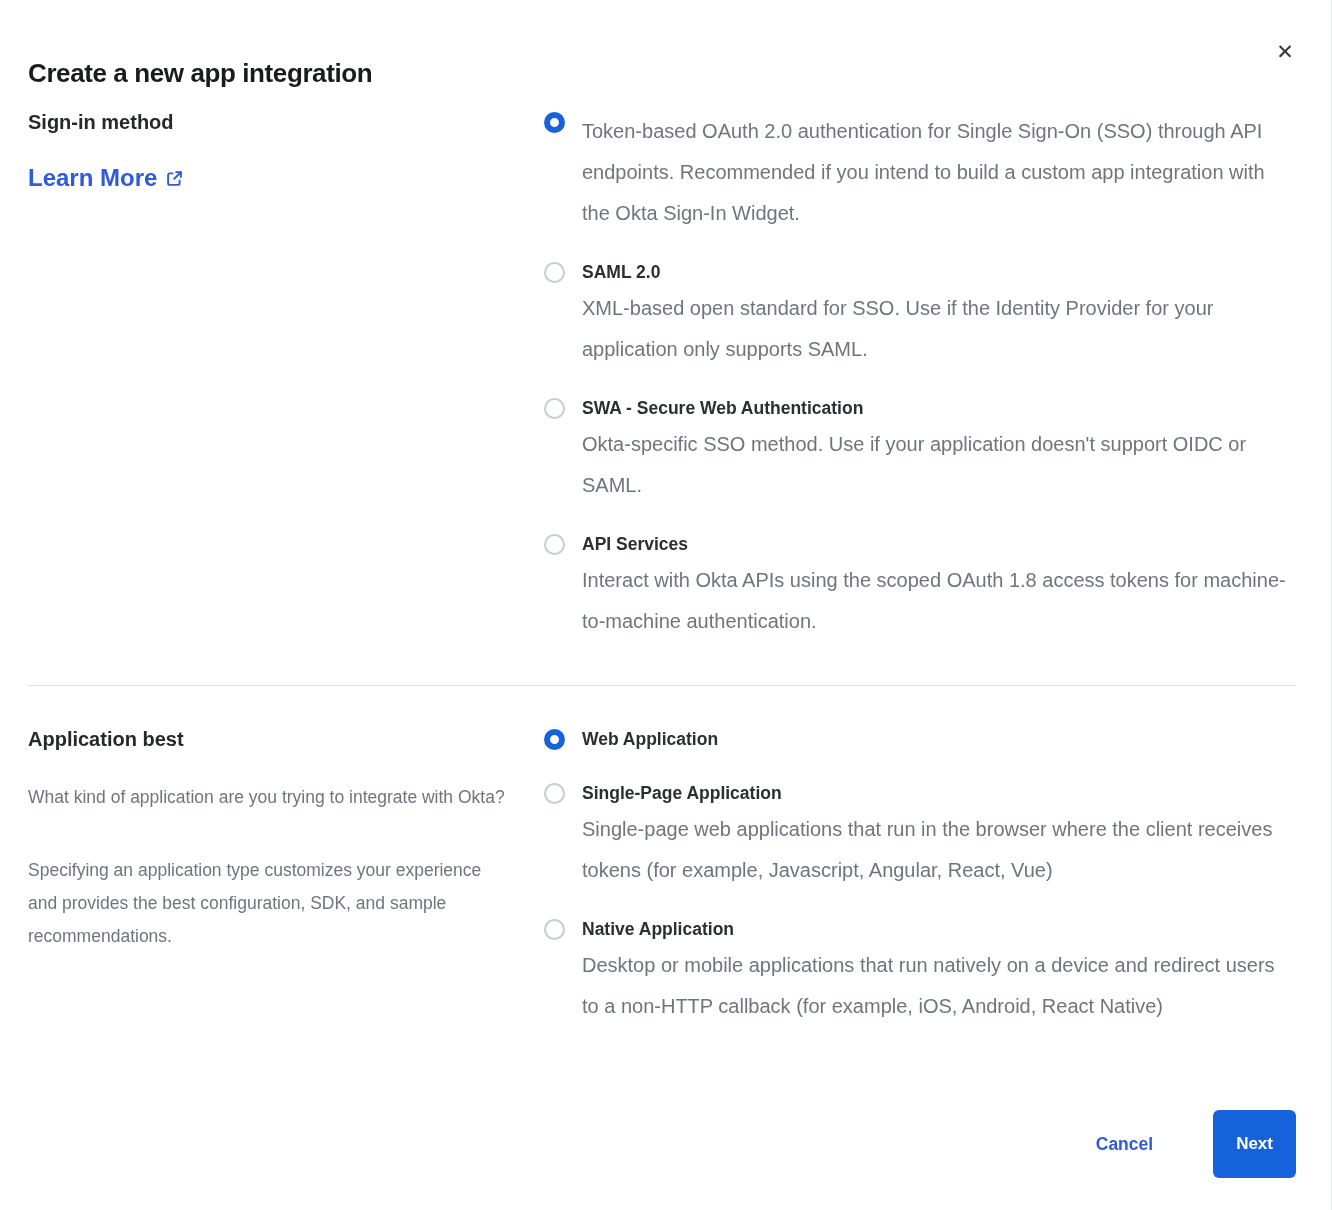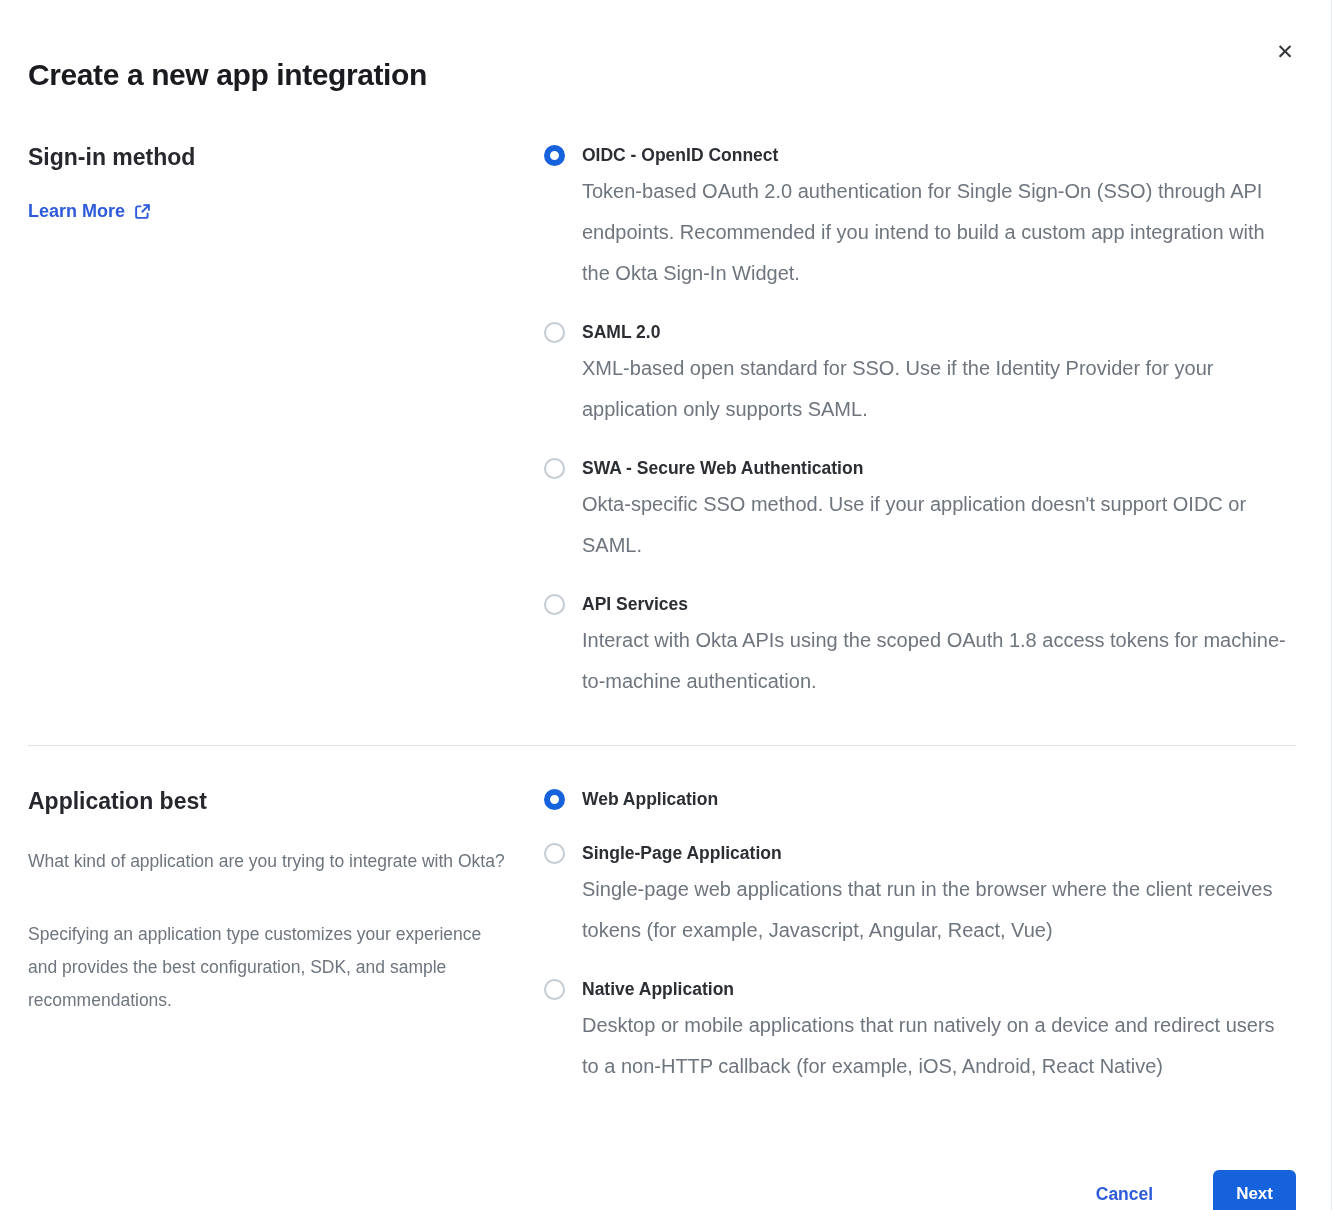"Create a new app integration" h1.title { font-size: 30px -> 26px; margin: 0 0 52px 0 -> 0 0 22px 0 }
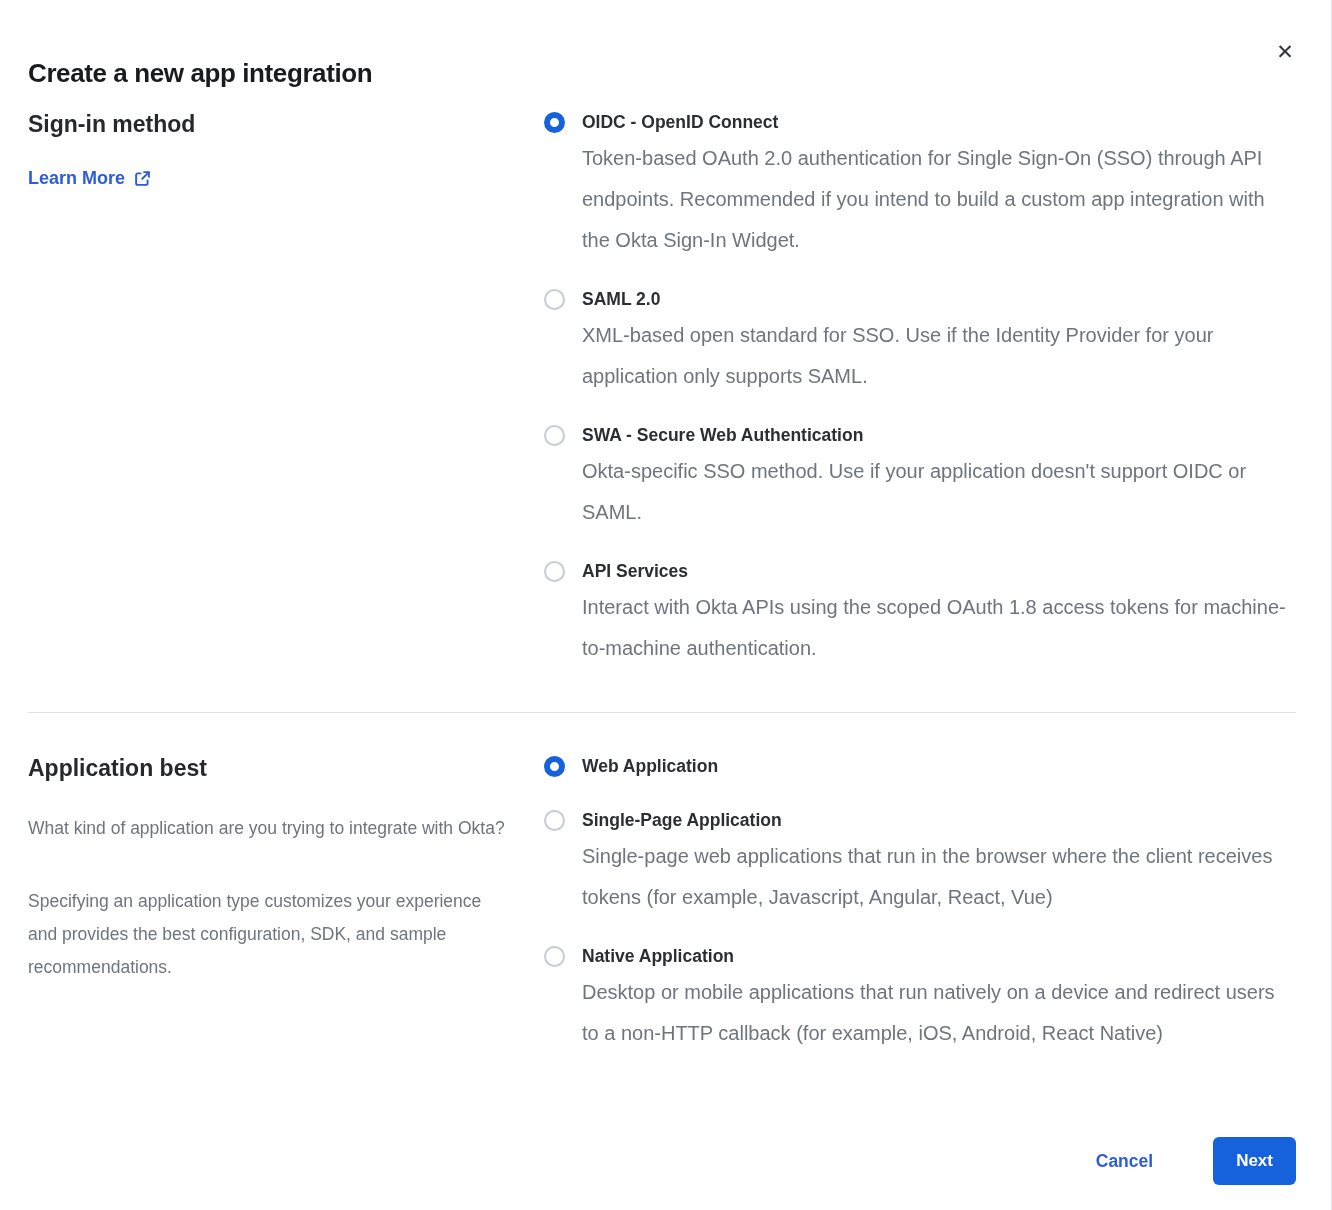"Sign-in method" .section-label { font-size: 23px -> 20px }
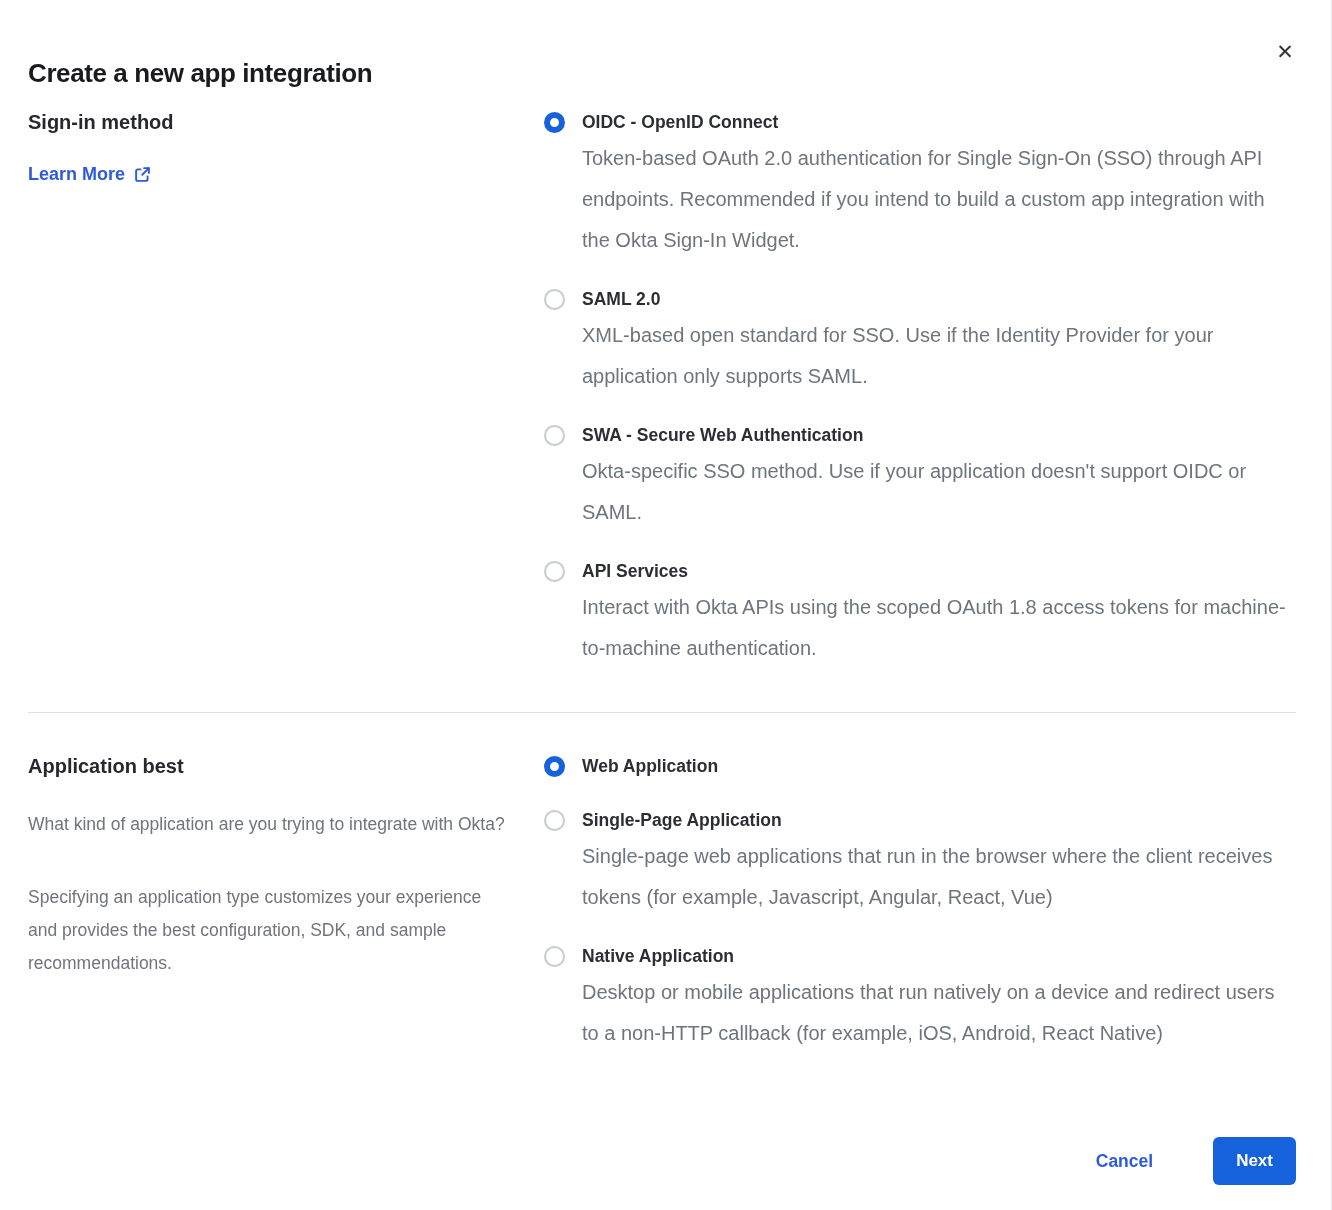"OIDC - OpenID Connect" span.opt-label { html: <span>OIDC - OpenID Connect</span> -> none }
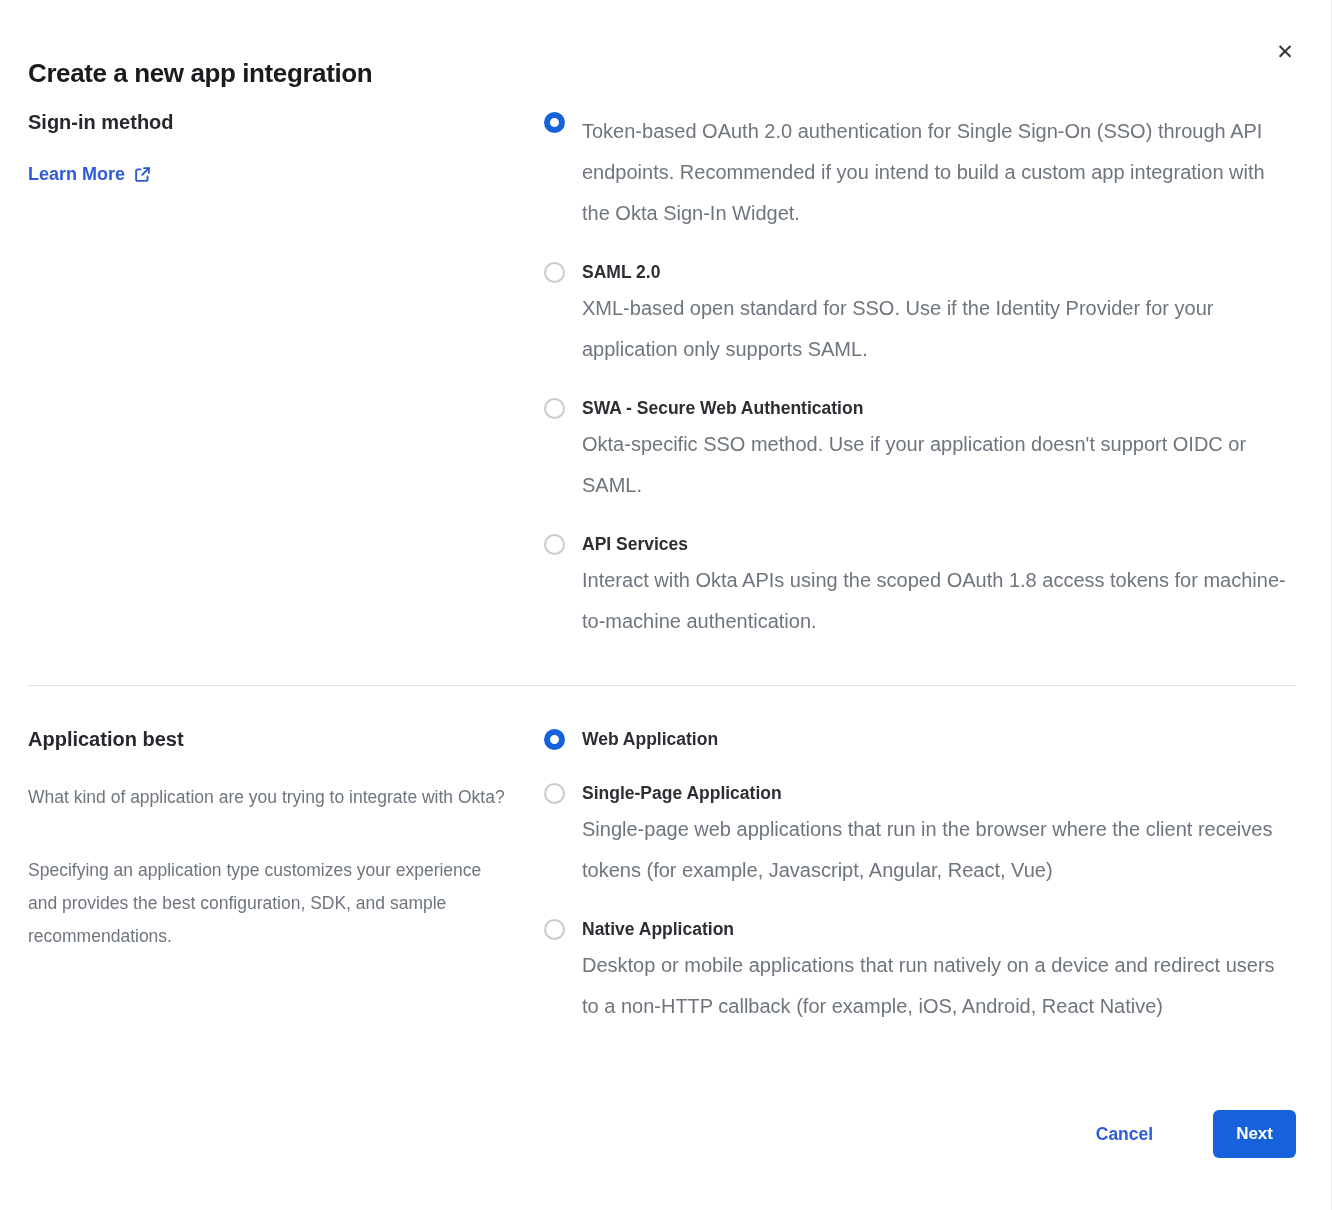"Learn More" .learn-more { font-size: 18px -> 24px }
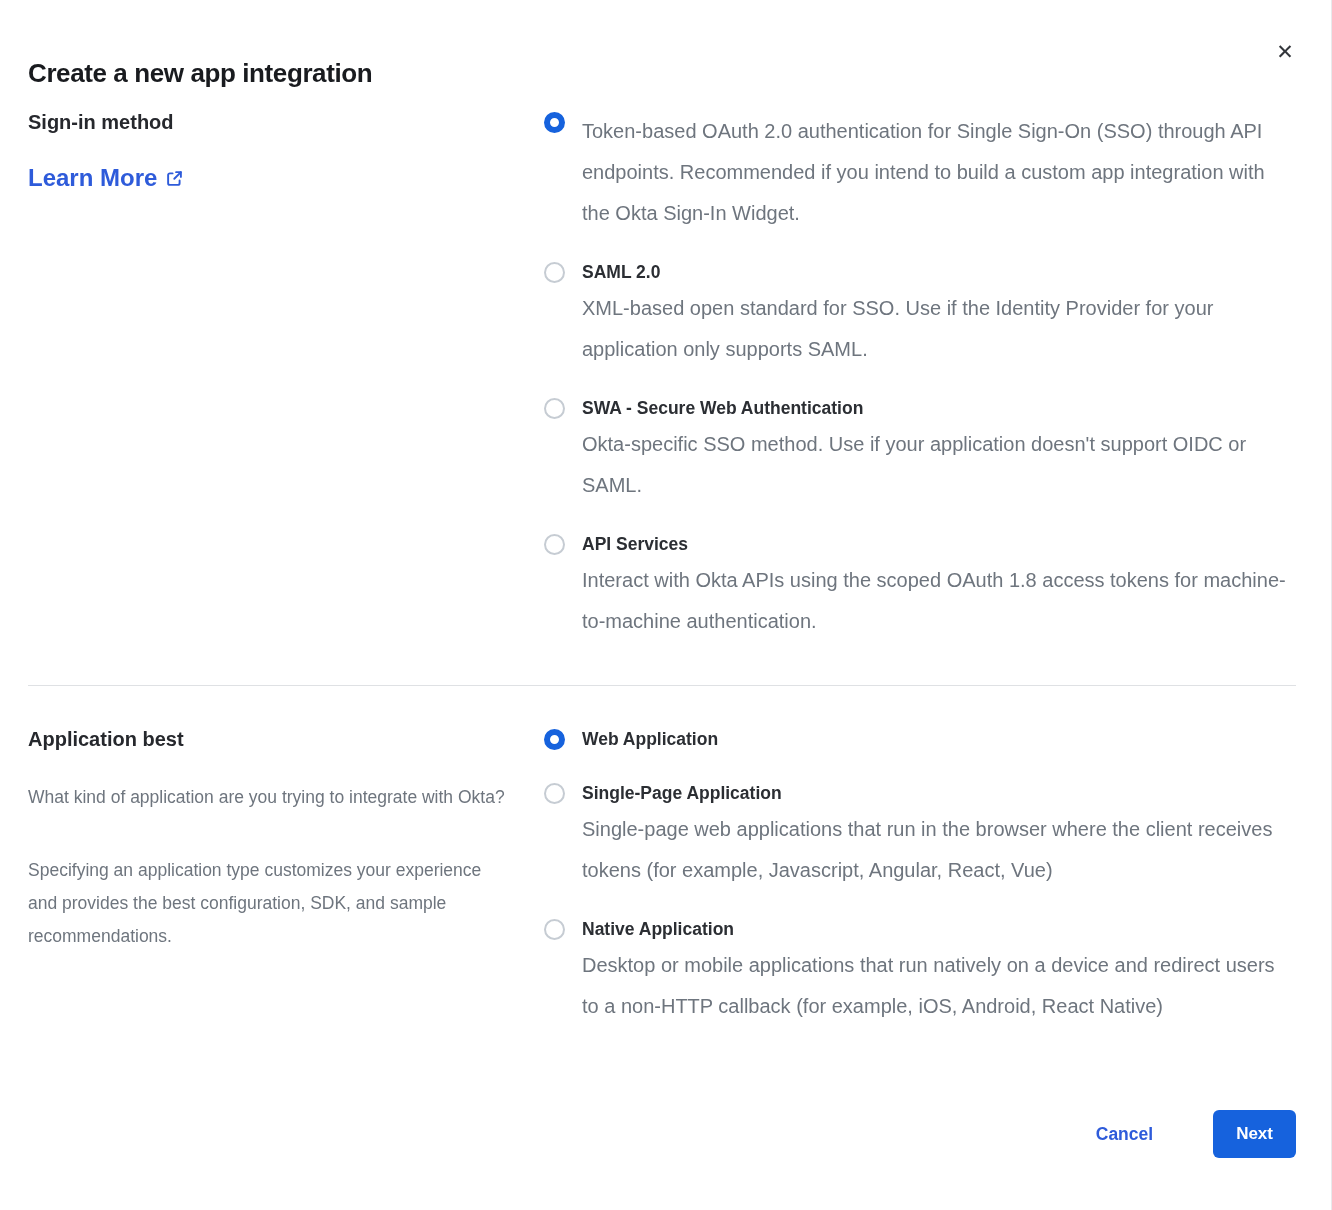"Next" .next-btn { padding: 14px 23px -> 24px 23px }
